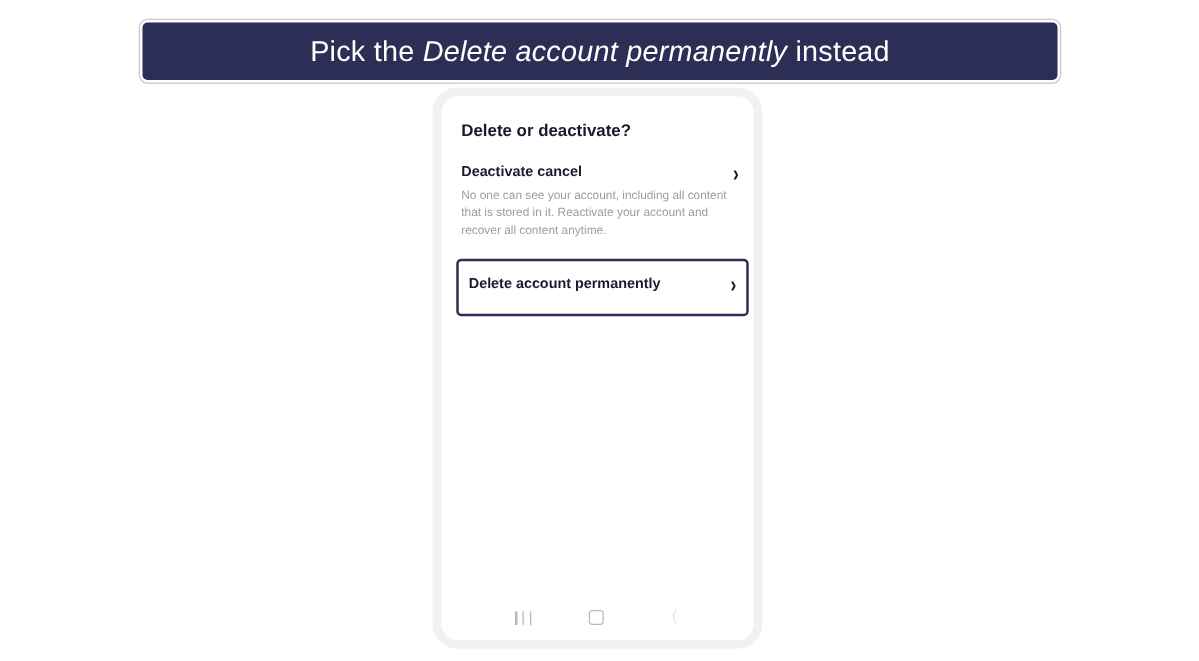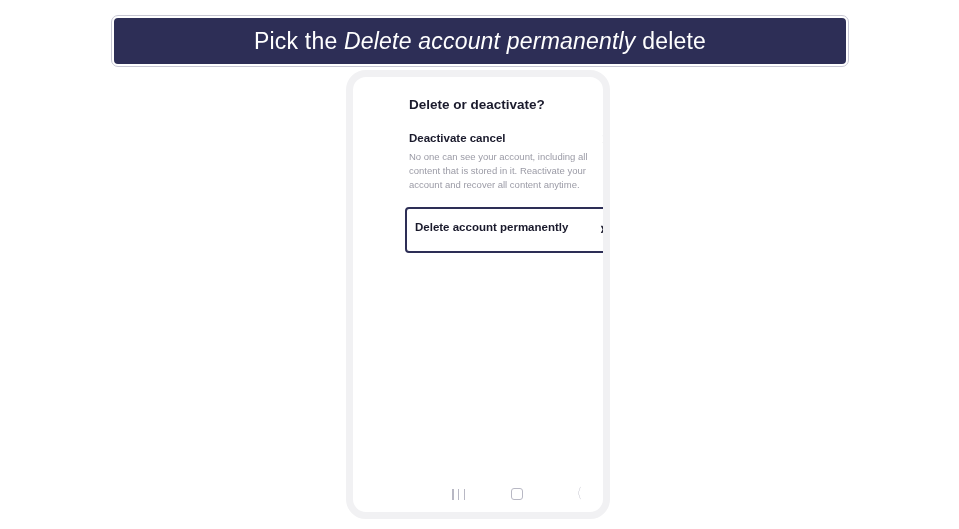"delete" span { text: delete -> instead }
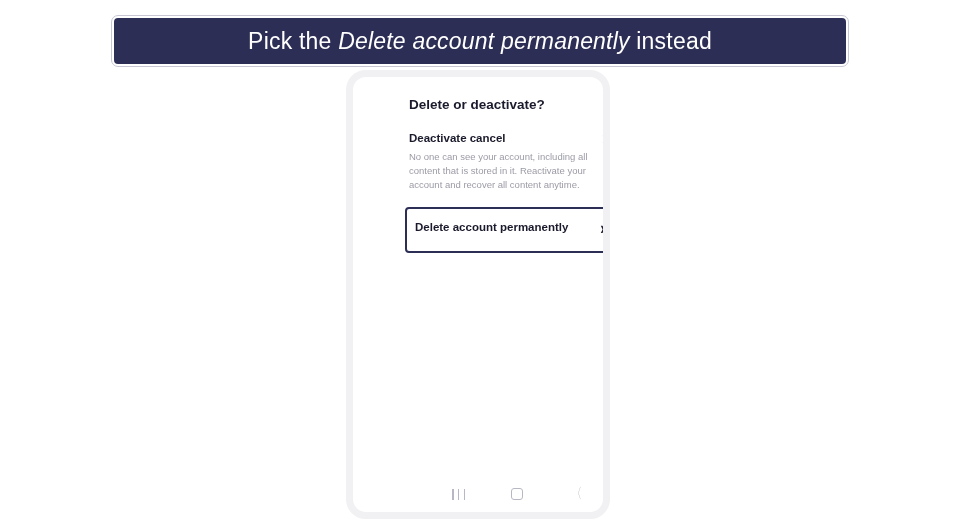"Delete or deactivate?" .screen { margin-left: 40px -> none; padding: 20px 32px 0 16px -> 20px 8px 0 16px }
